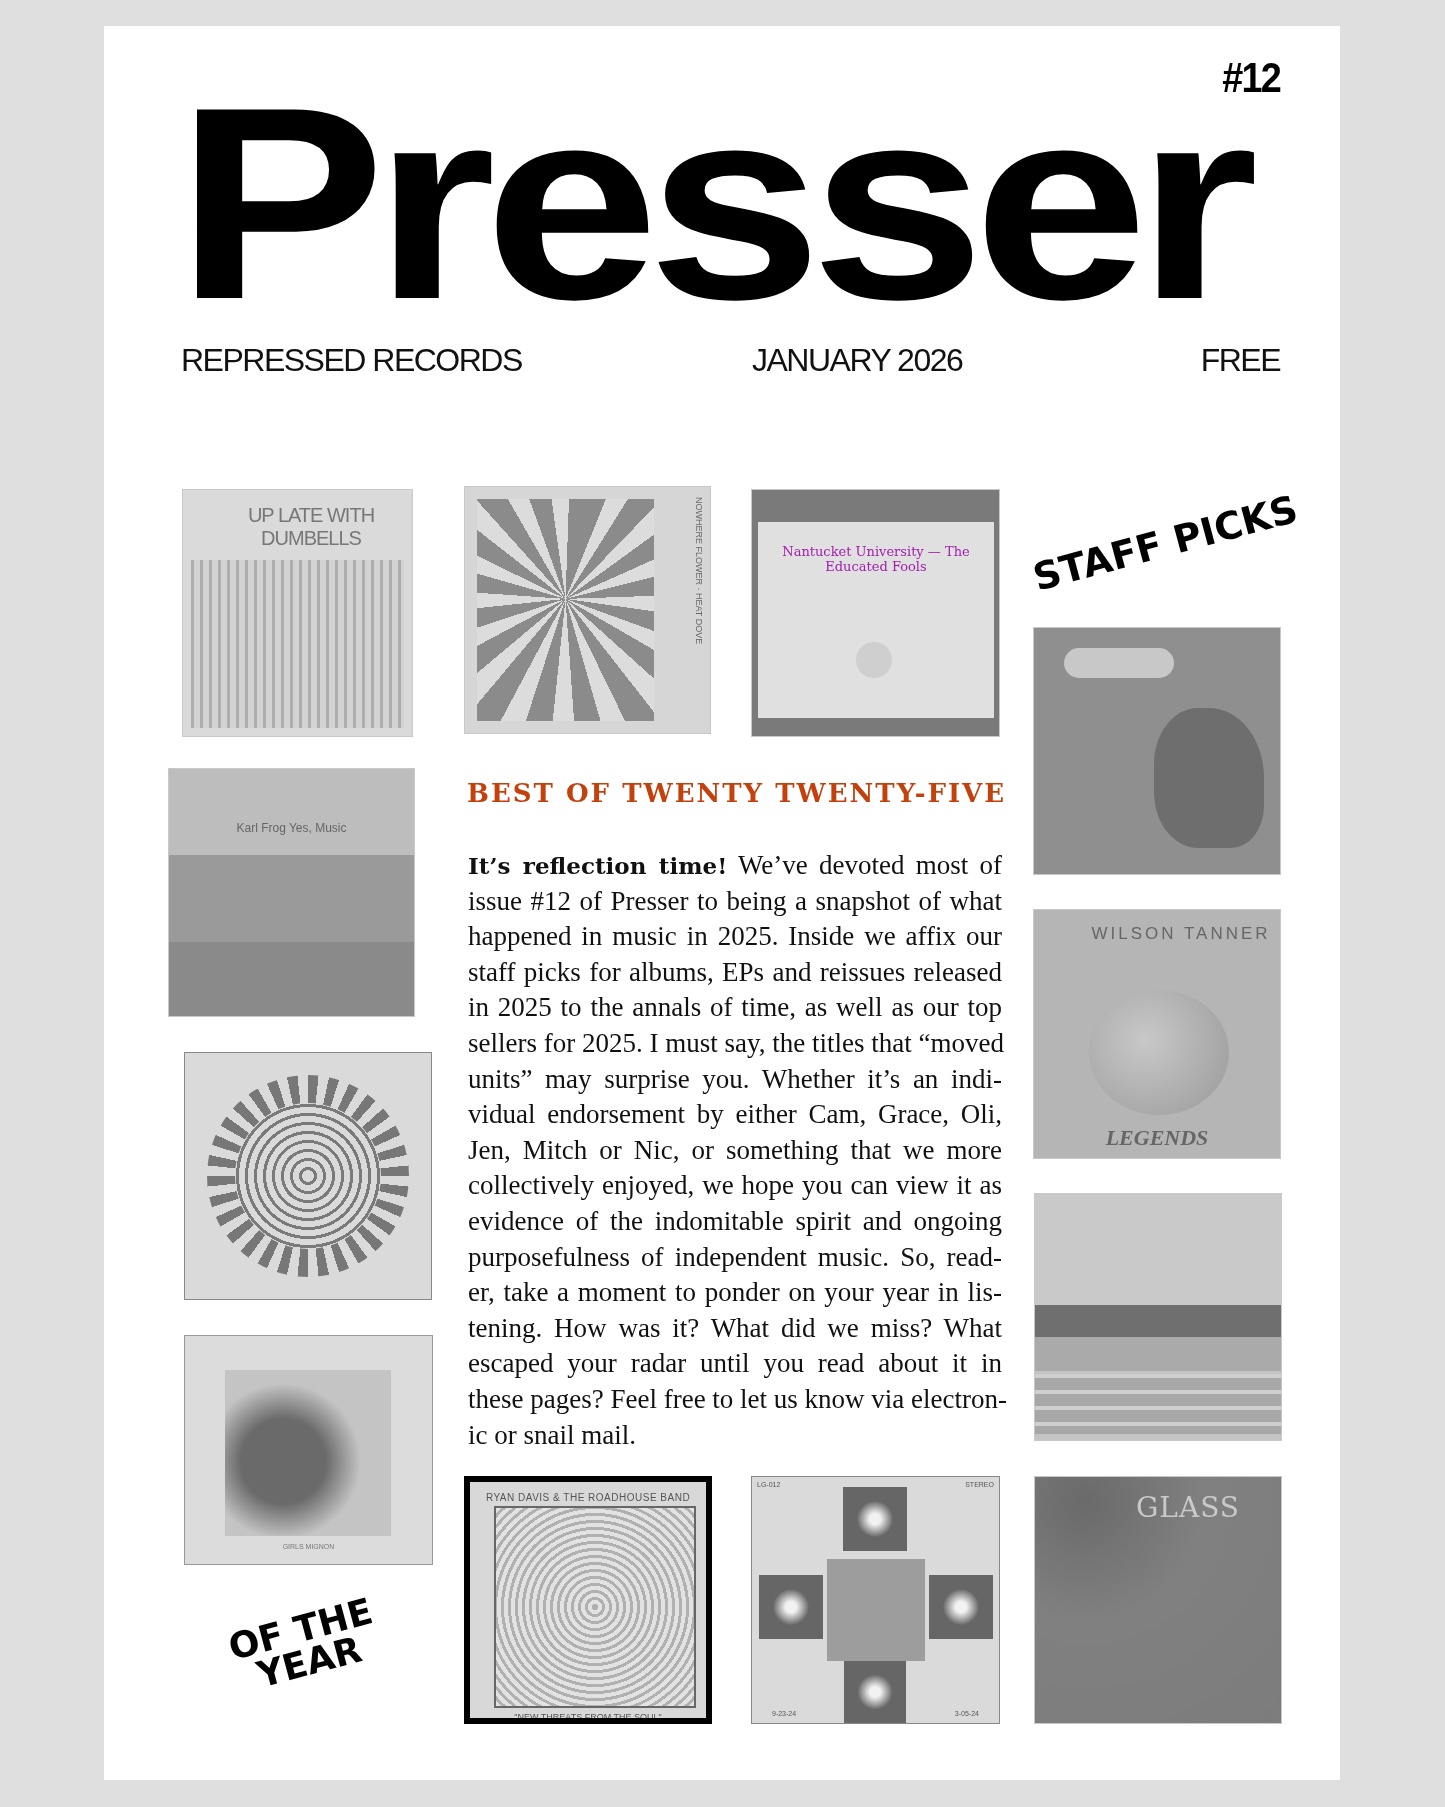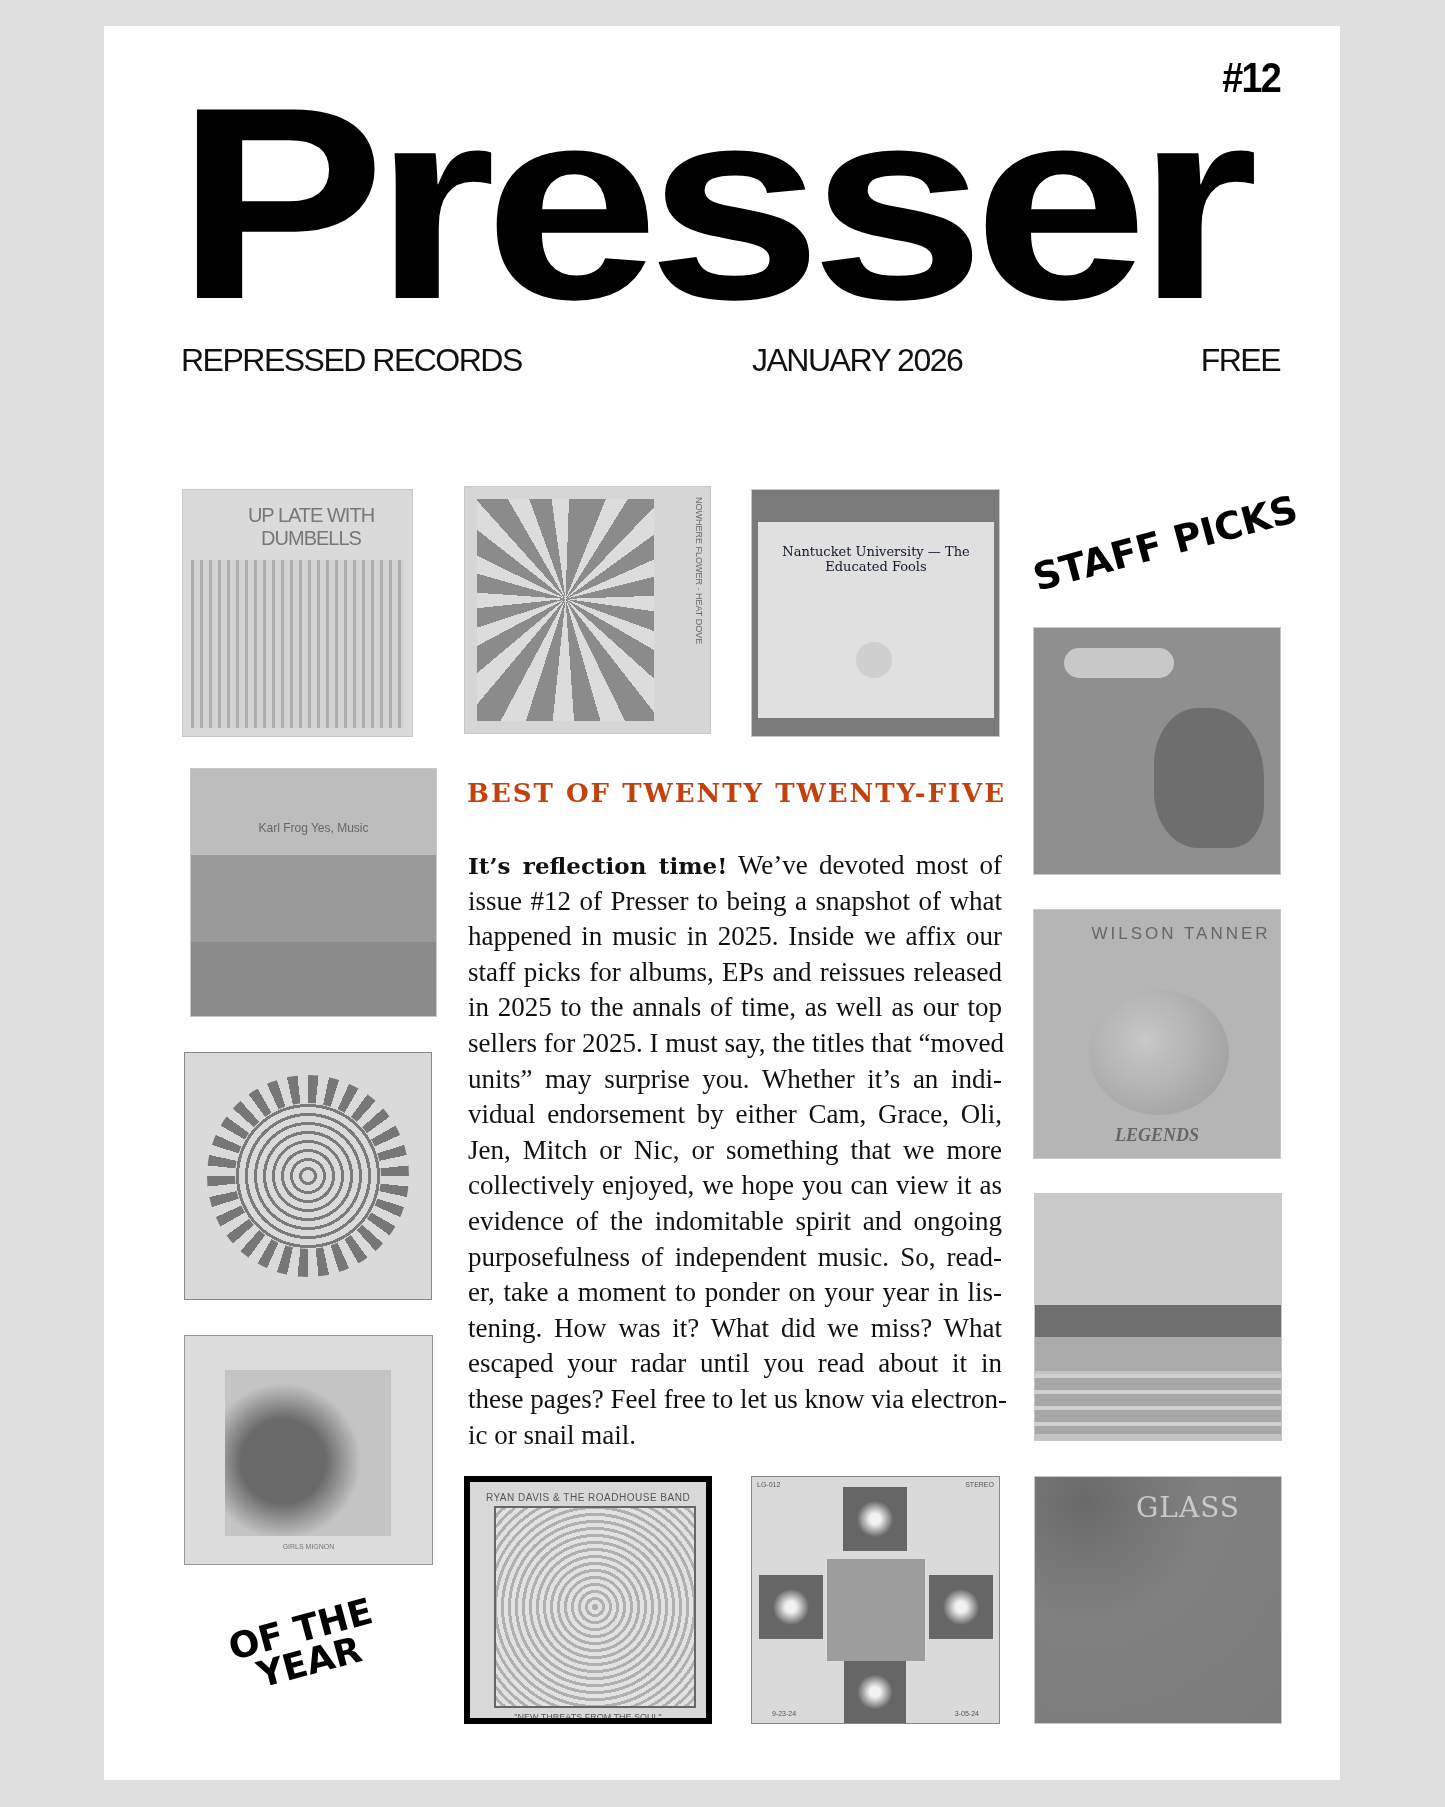"Nantucket University — The Educated" div { color: #0f172a -> #a21caf }
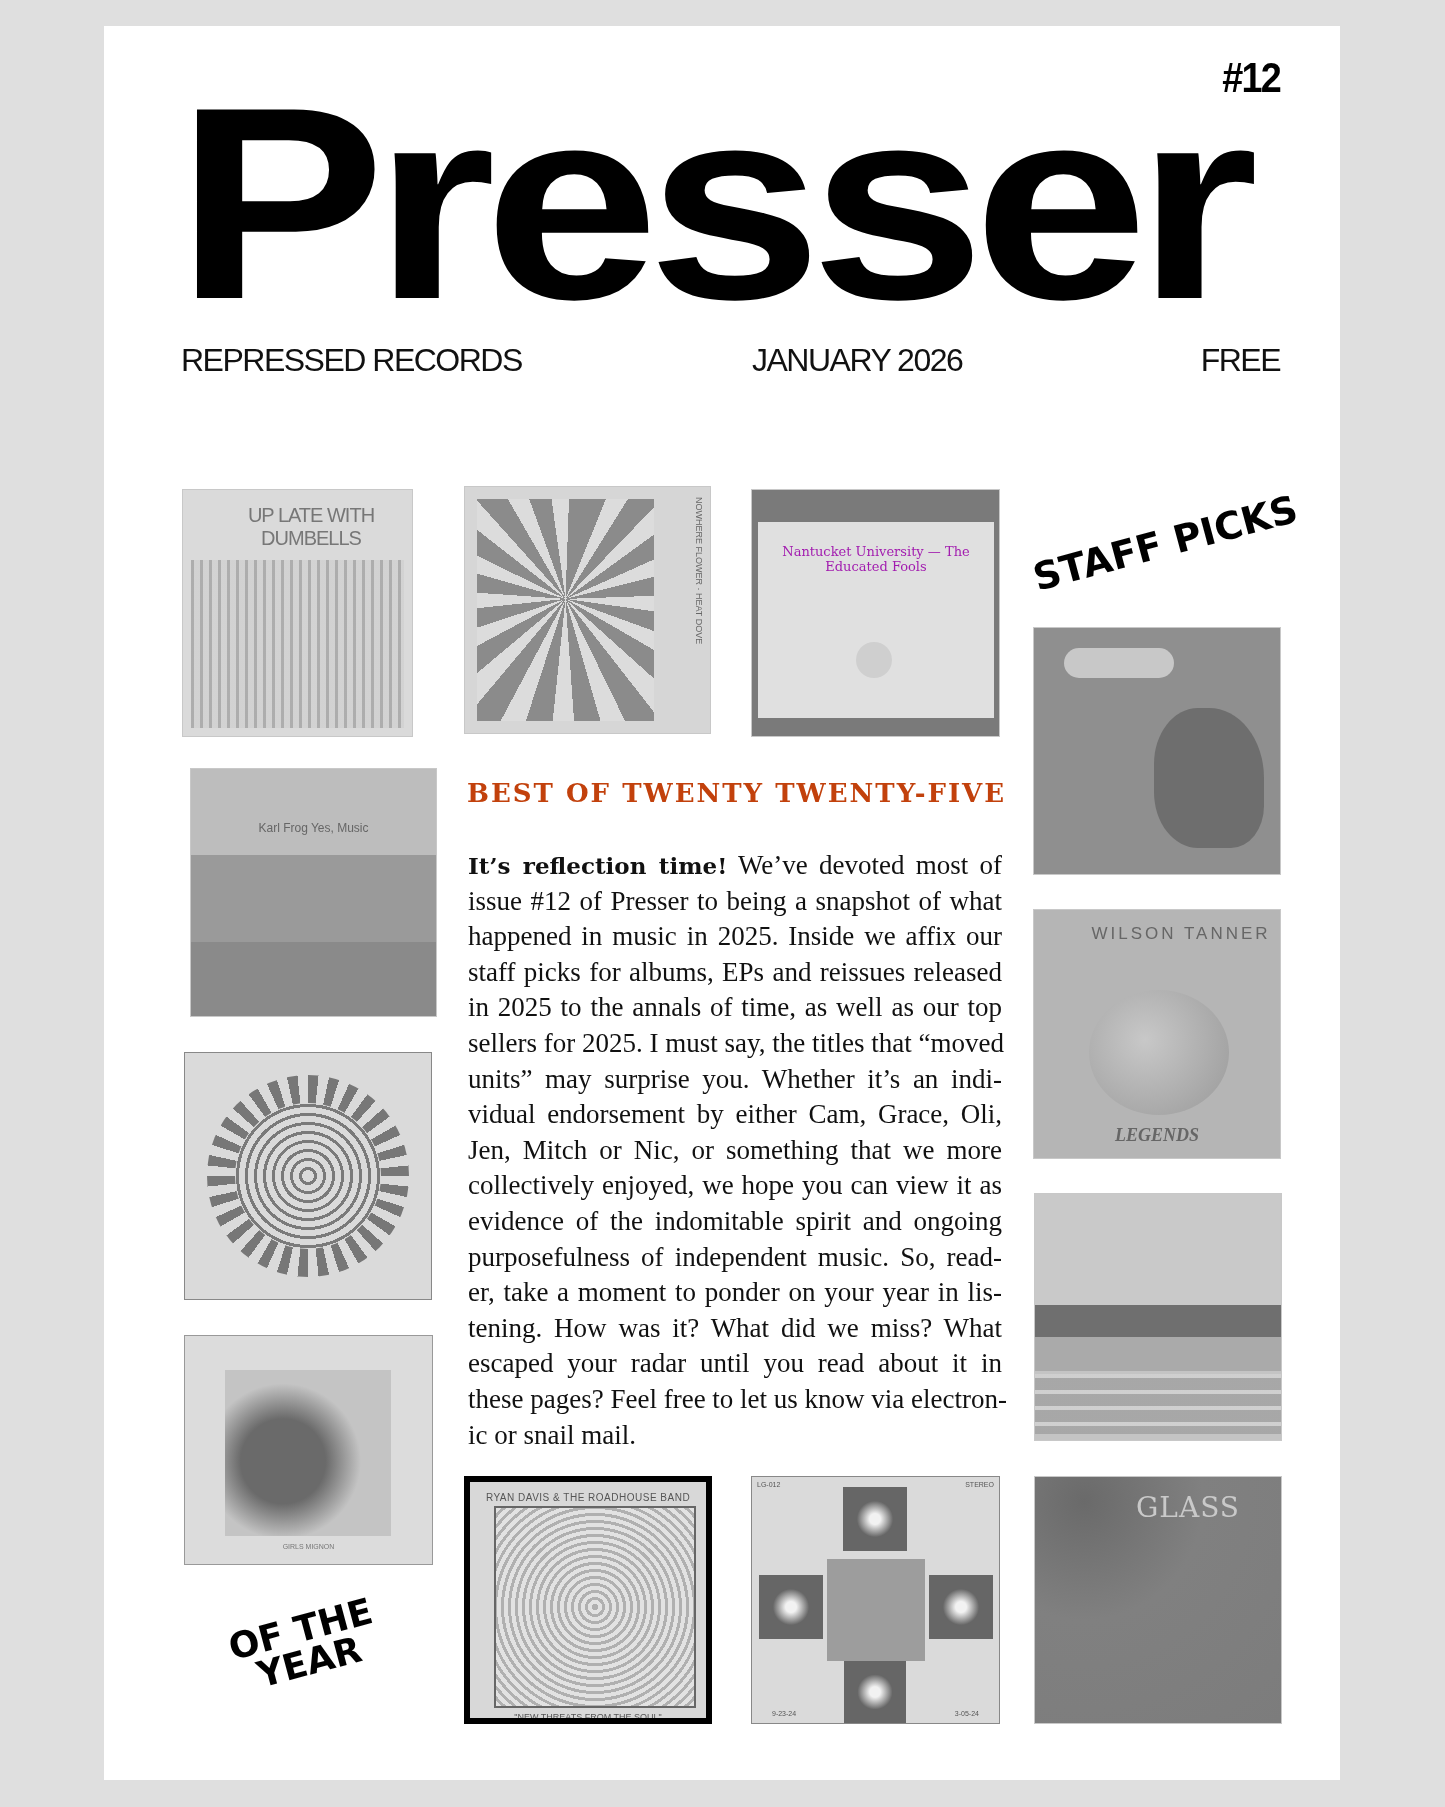"Karl Frog Yes, Music" div.album { left: 190px -> 168px }
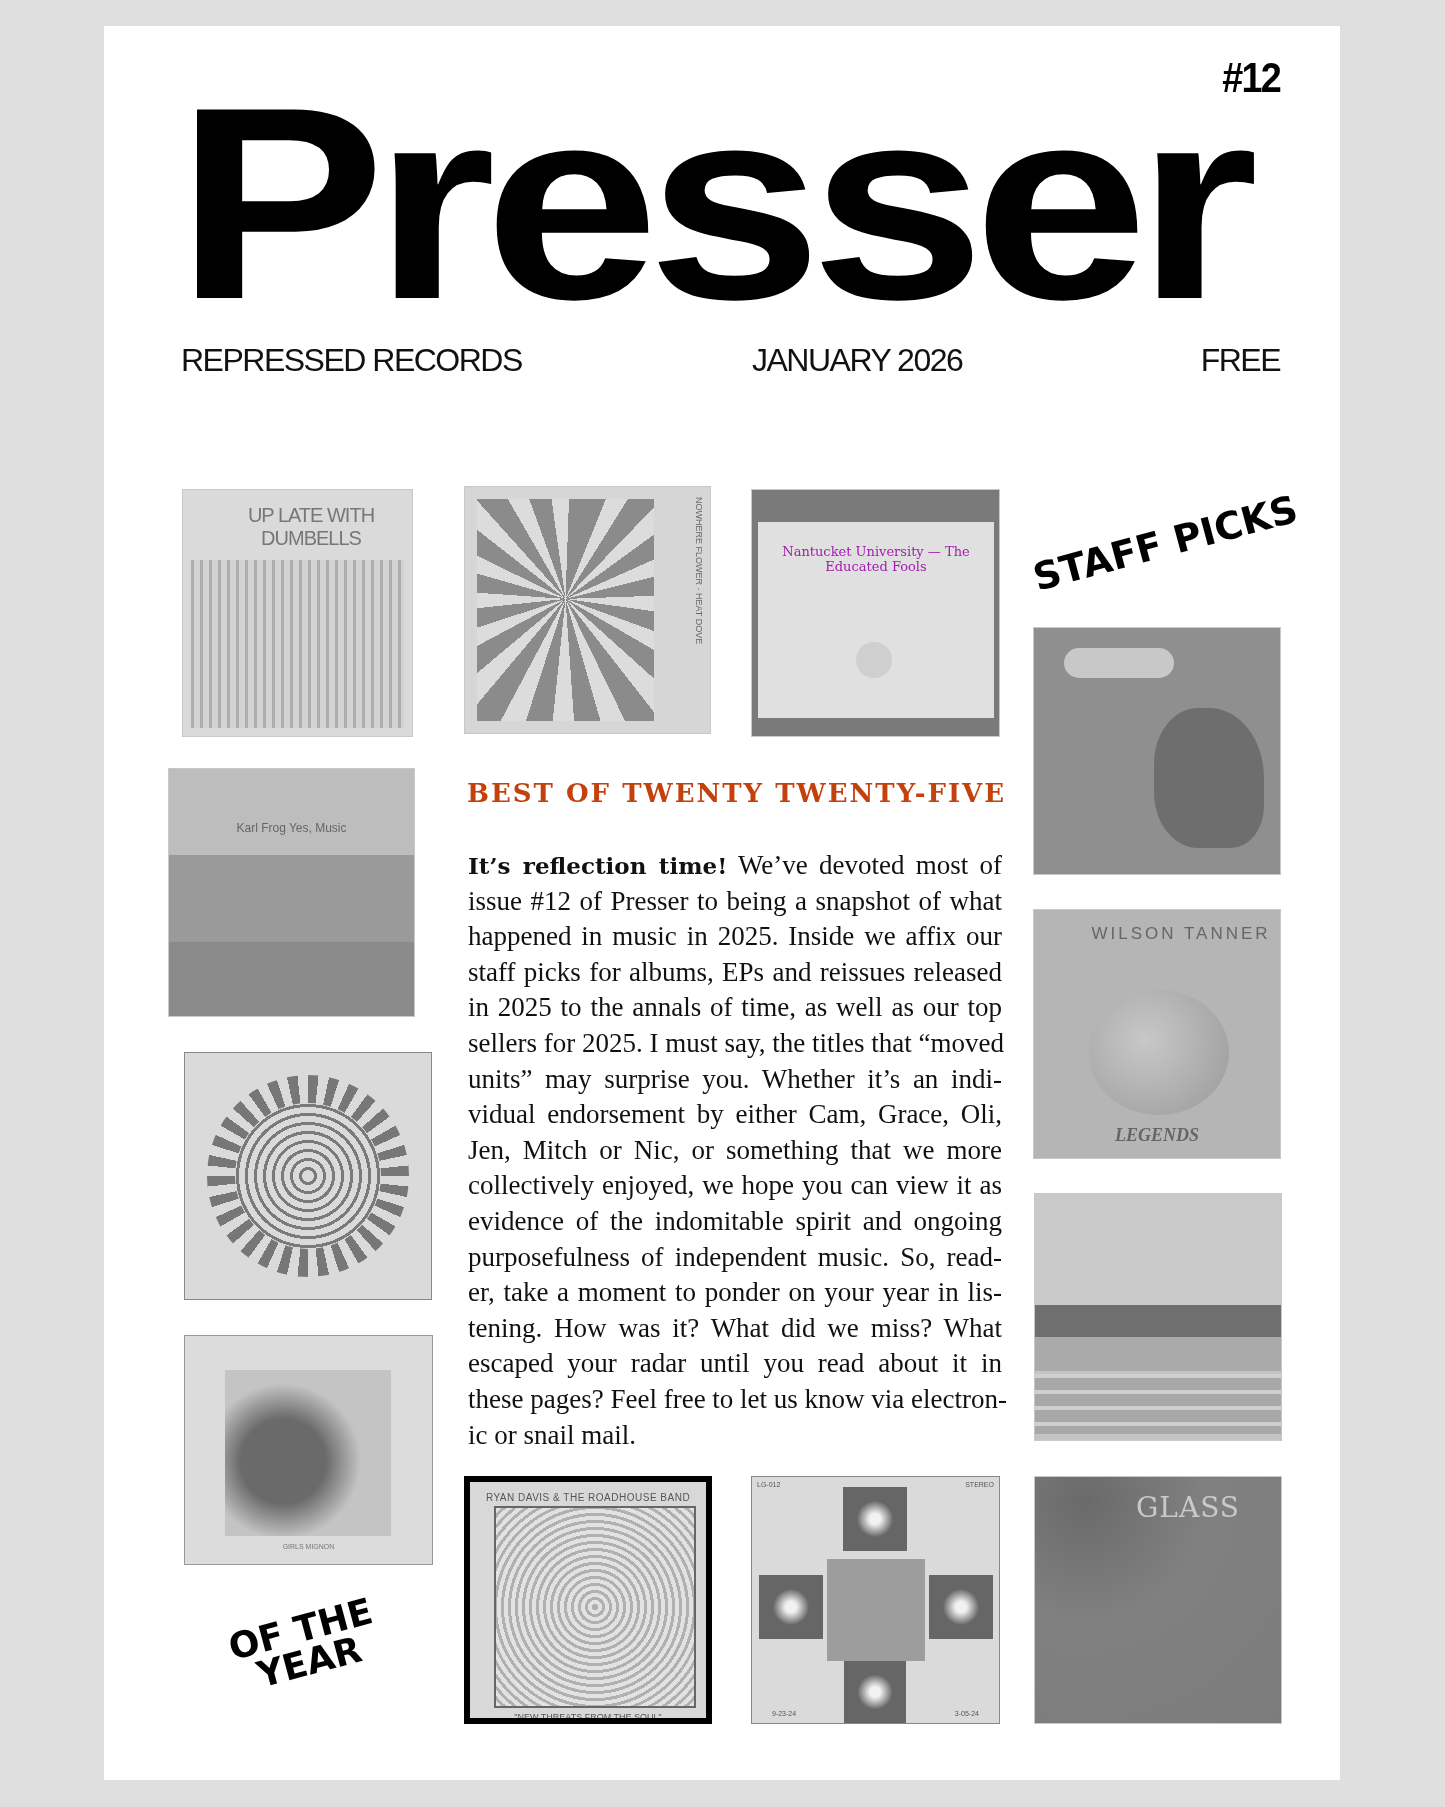"LEGENDS" div.art-label { font-size: 18px -> 22px }
